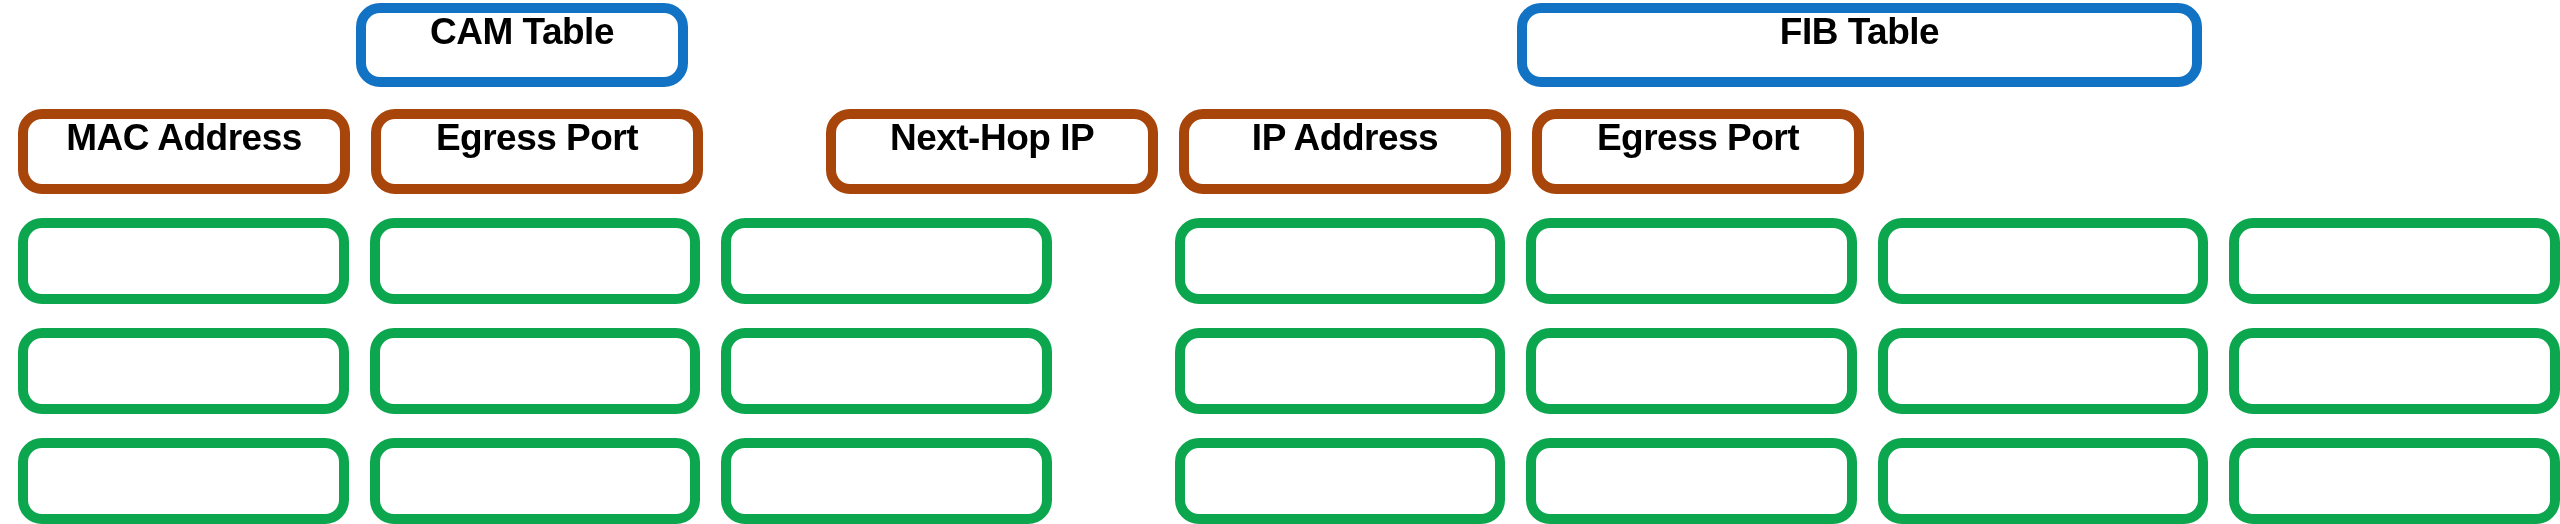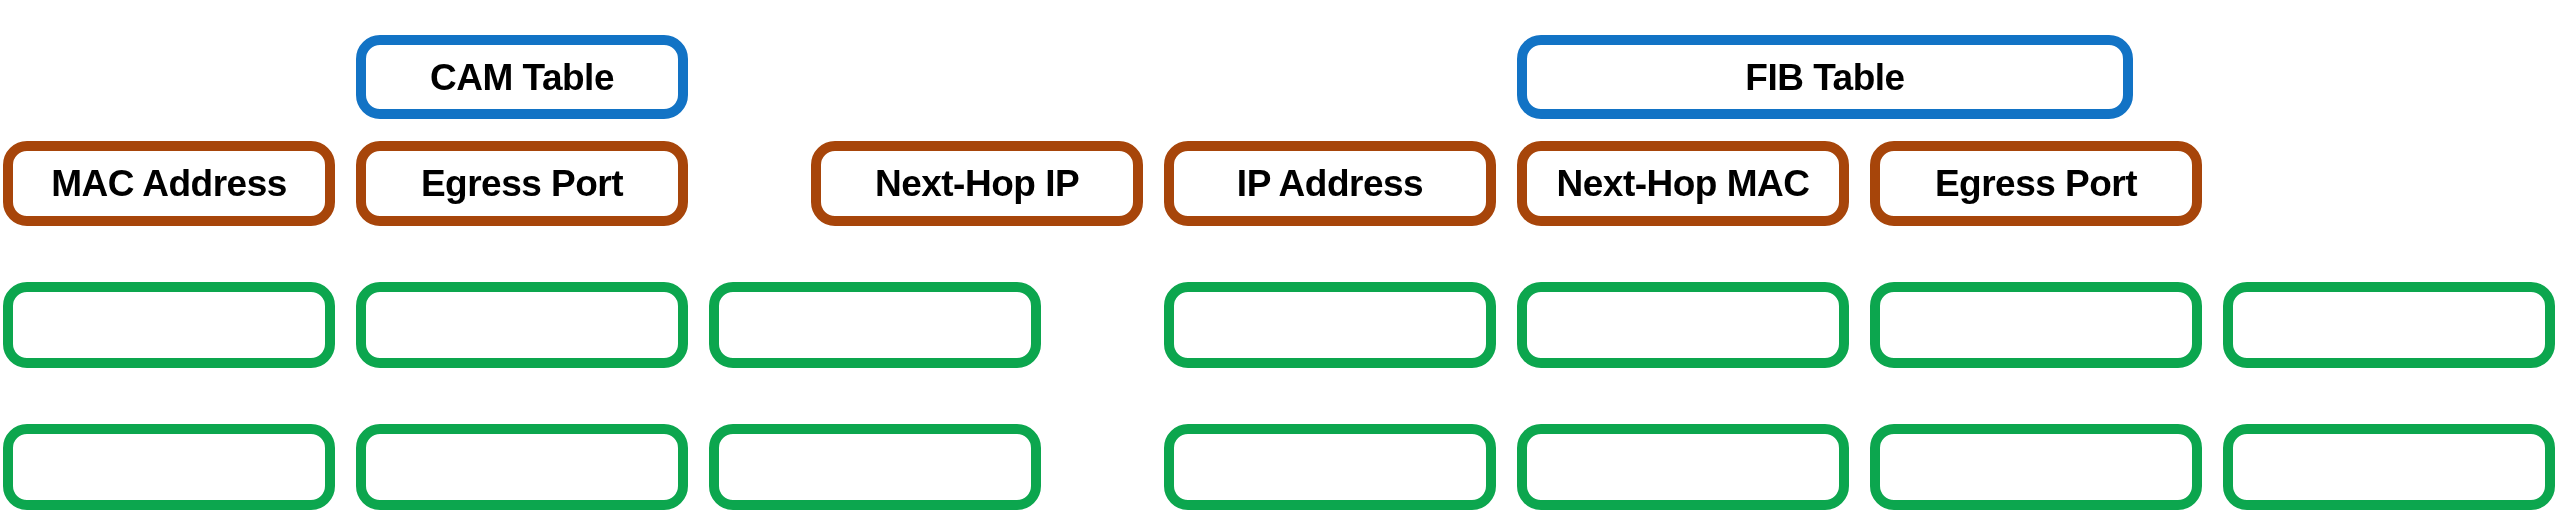"CAM Table" .pill { align-items: center -> flex-start; margin-top: 32px -> none }
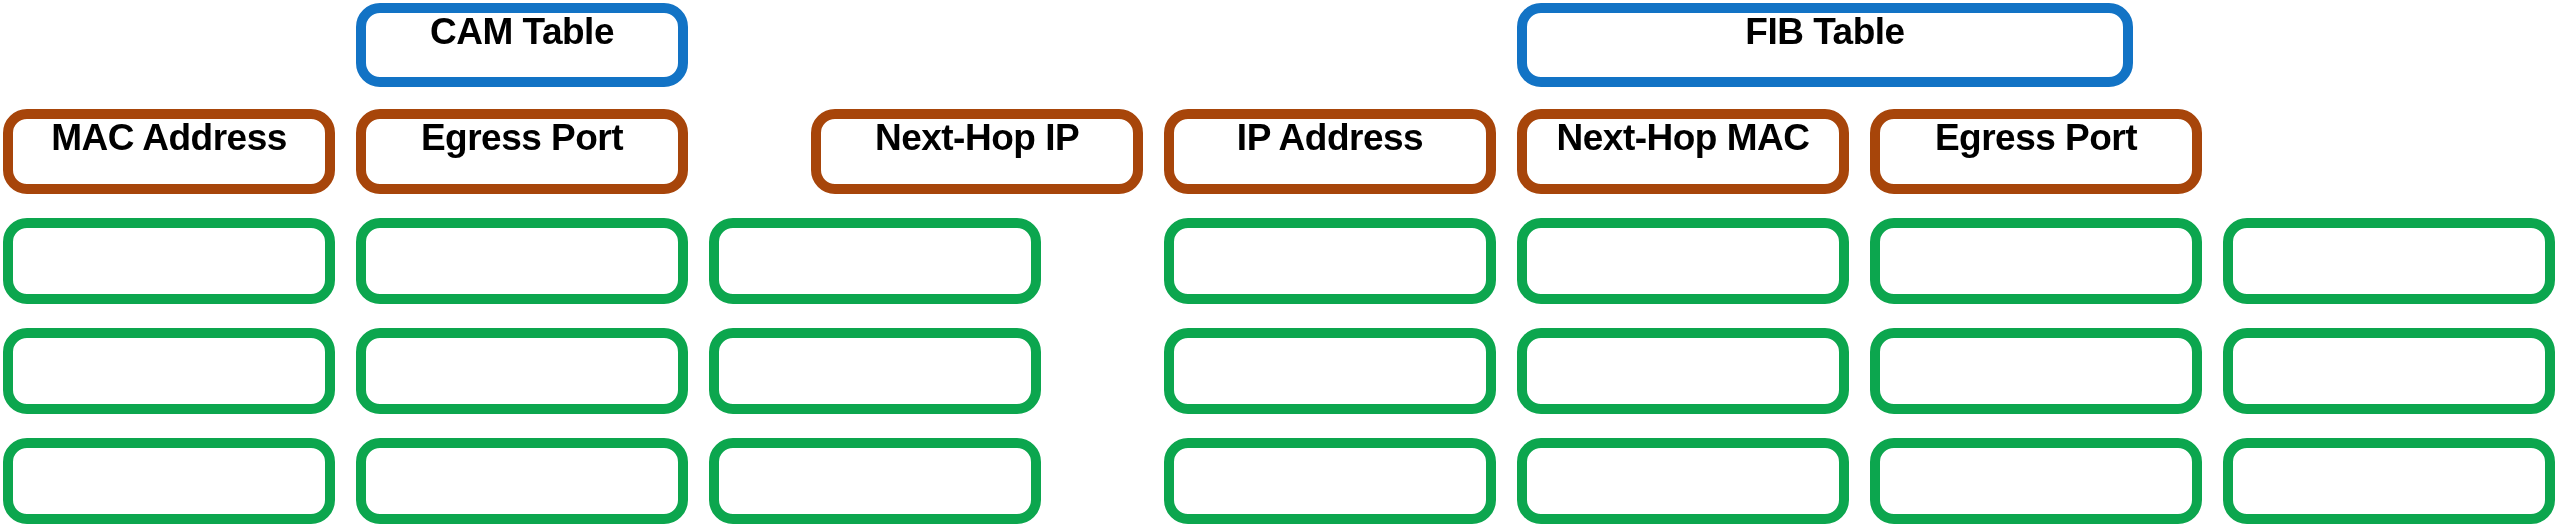"FIB Table" .title.fib { width: 616px -> 685px }
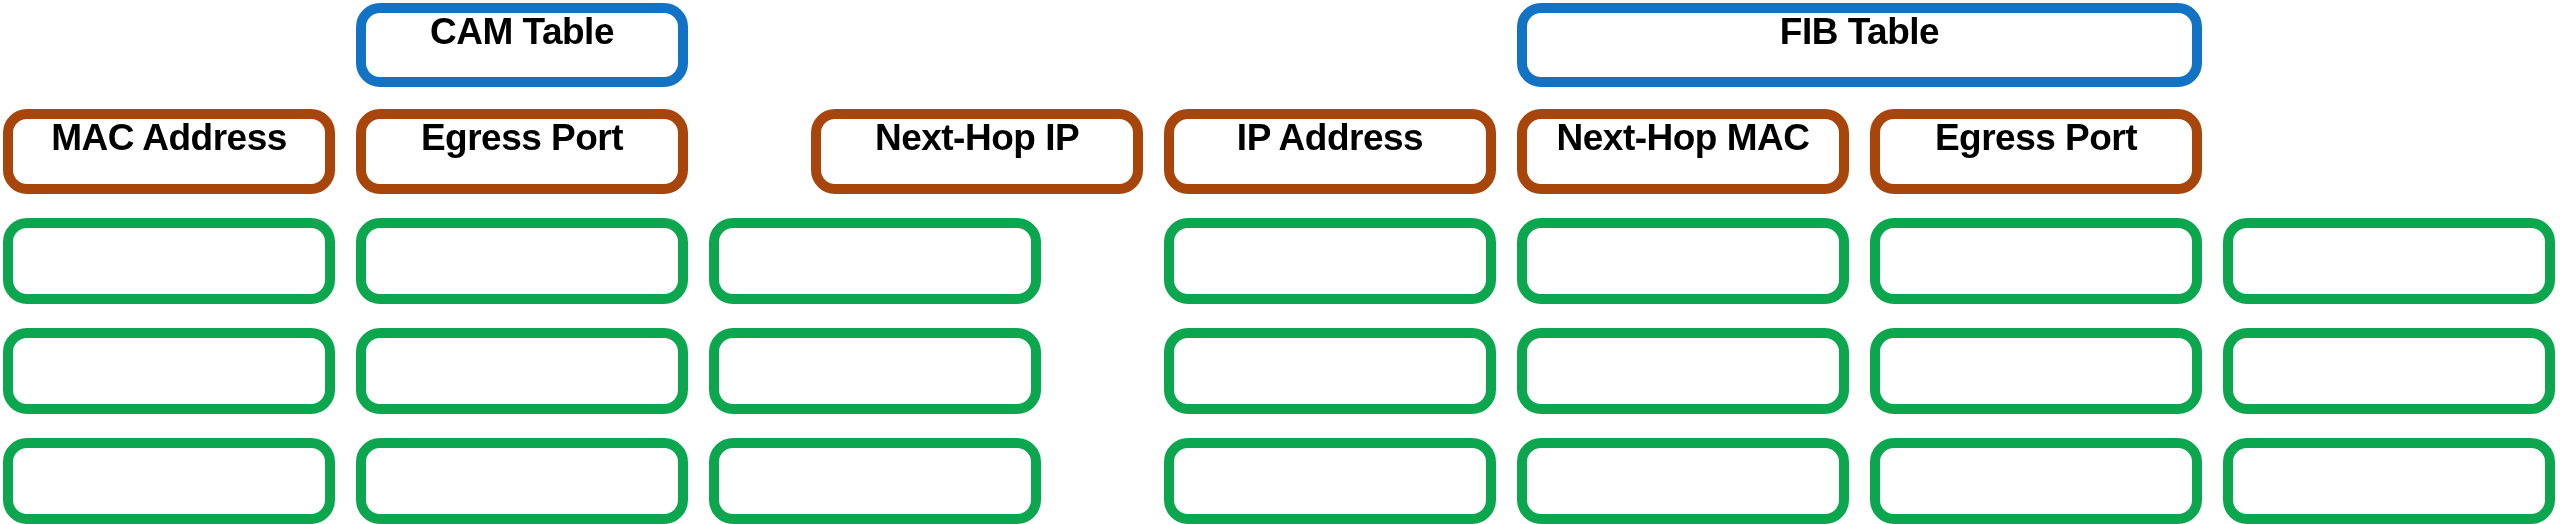"MAC Address" .row { padding-left: 3px -> 18px }
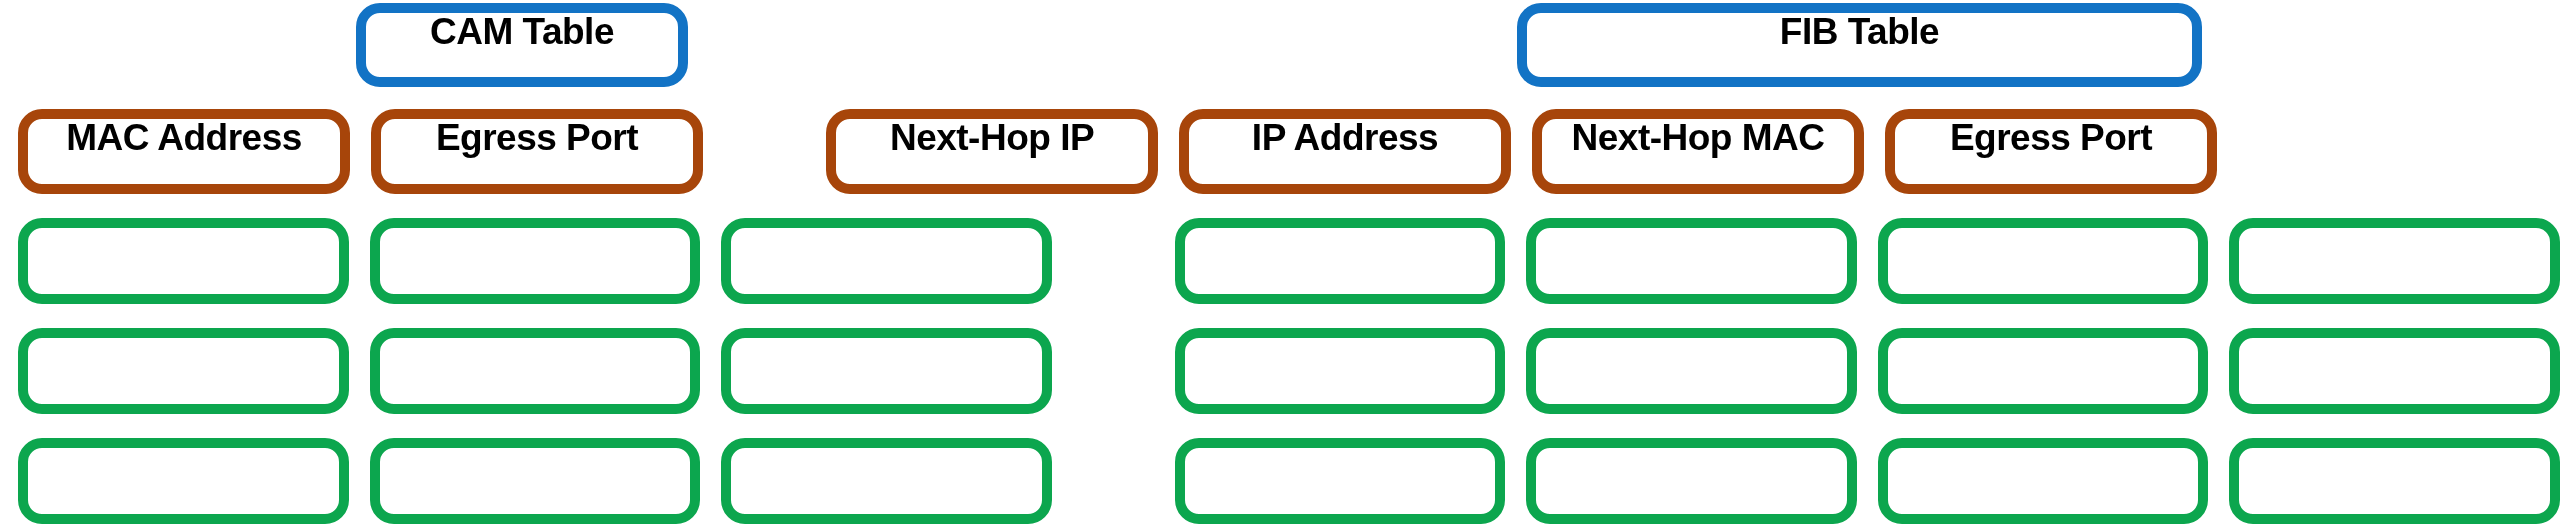"Next-Hop MAC" div.pill { html: <div> <span>Next-Hop MAC</span> </div> -> none }
